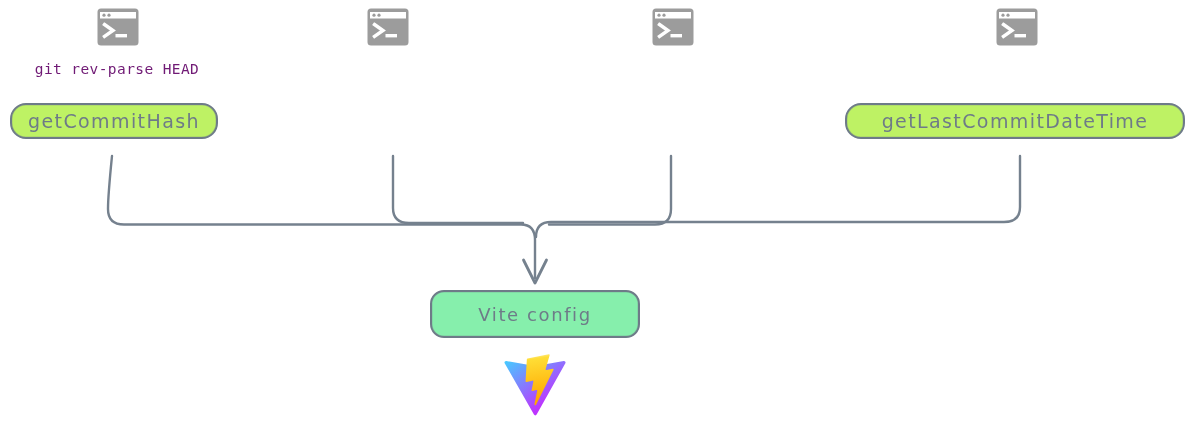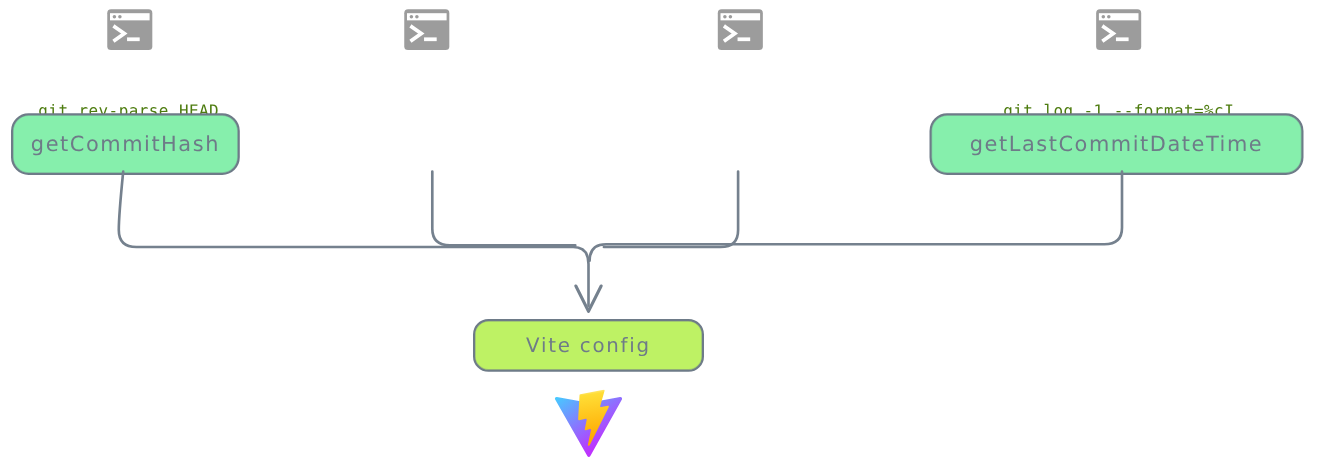"git rev-parse HEAD" .cmd { color: #4d7c0f -> #701a75; margin-top: 32px -> none }
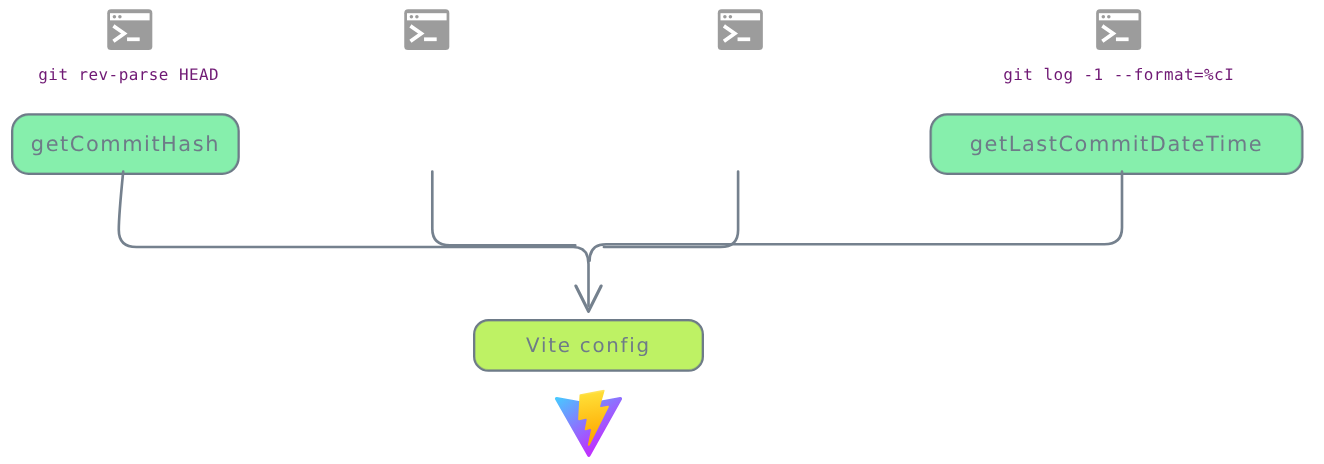"git log -1 --format=%cI" div.cmd { html: <div>git log -1 --format=%cI</div> -> none }
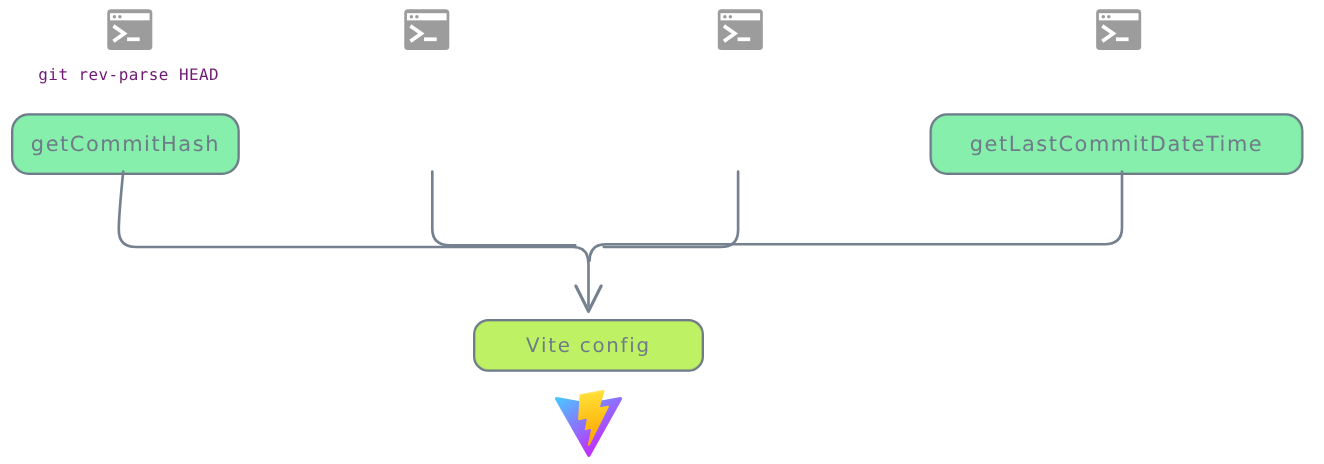"getCommitHash" .fnbox { background: #86efac -> #bef264; height: 56px -> 36px }
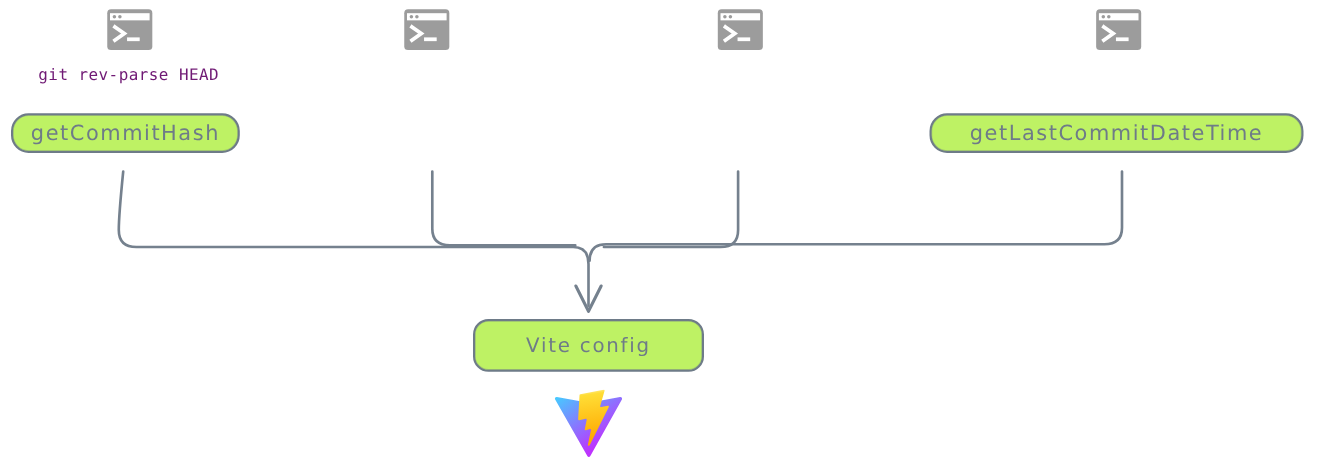"Vite config" .vitebox { background: #bef264 -> #86efac }
